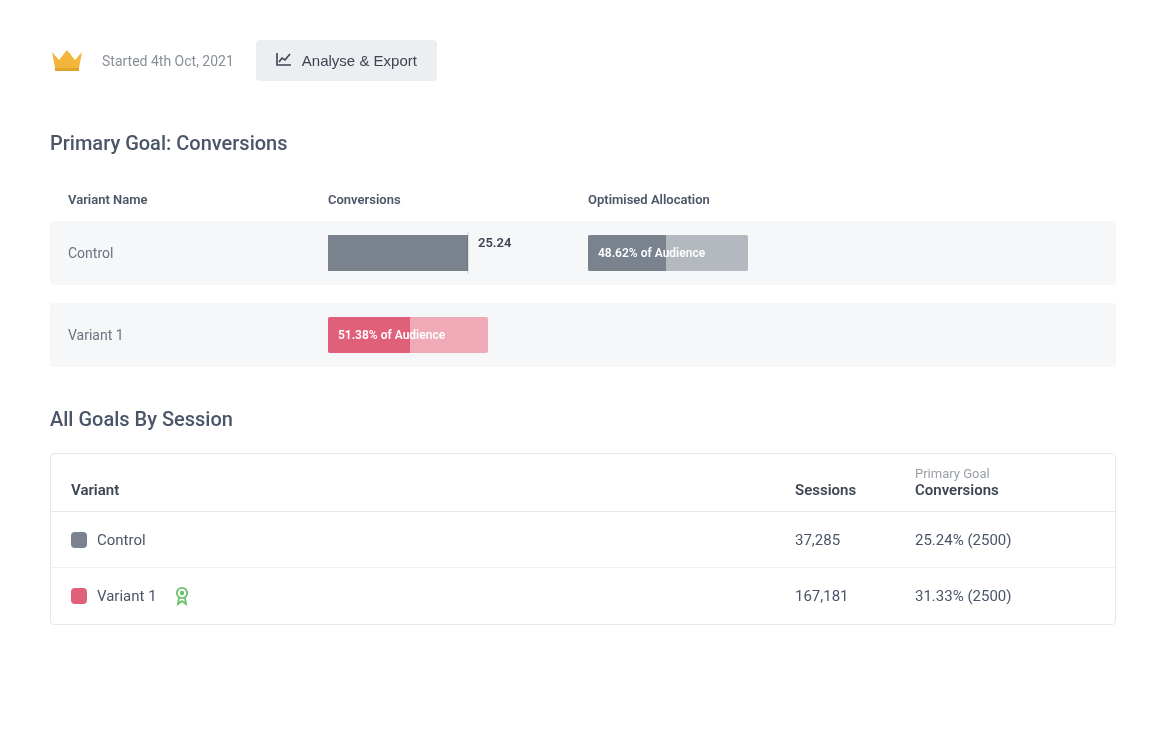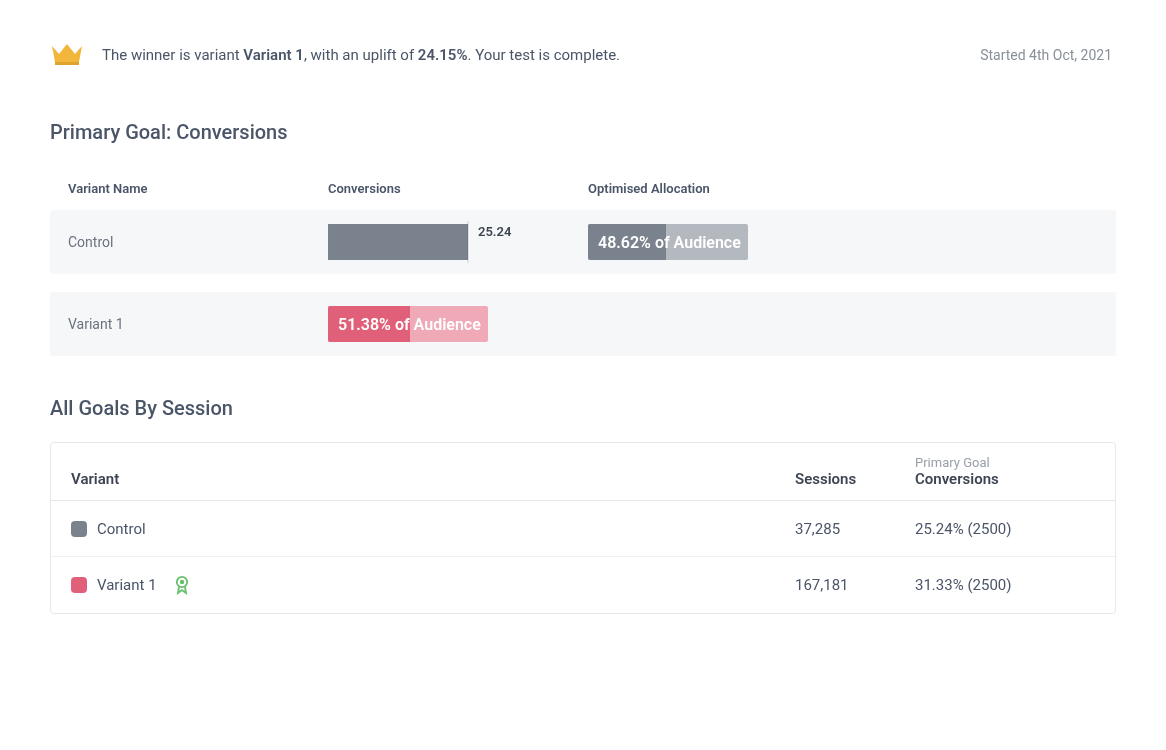"The winner is variant Variant" div.winner-text { html: <div> <span>The winner is variant </span><span>Variant 1</span><span>, with an uplift of </span><span>24.15%</span><span>. Your test is complete.</span> </div> -> none }
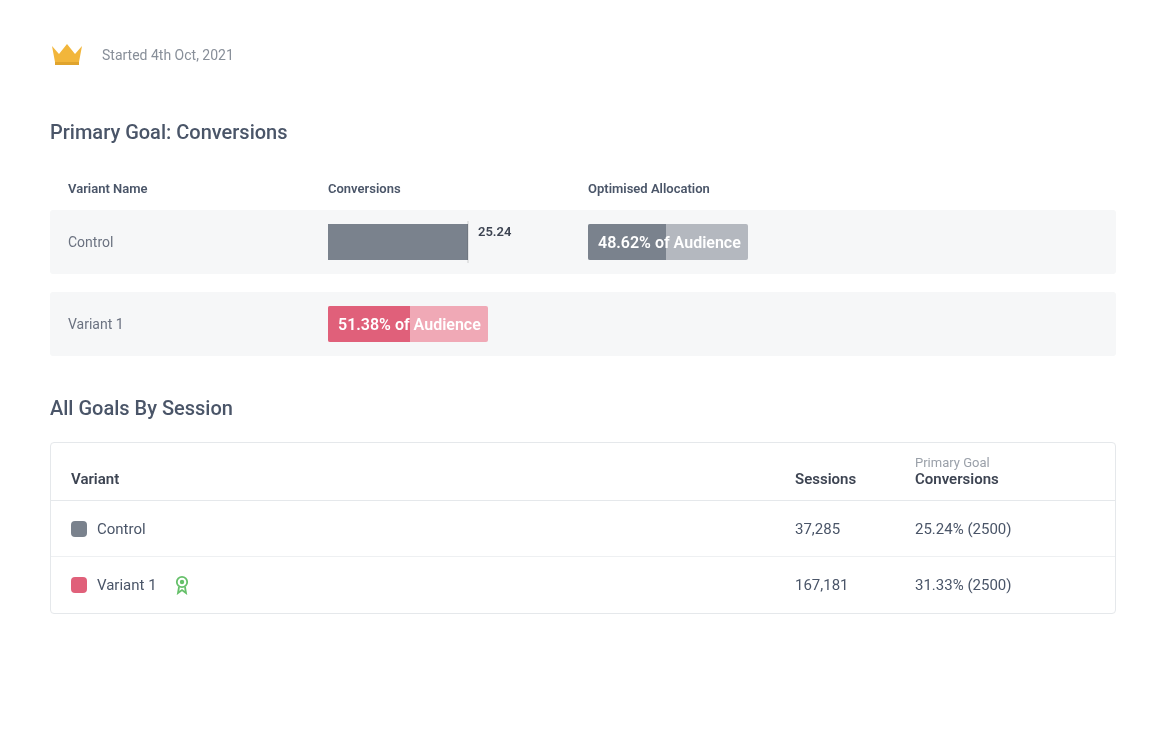"Analyse & Export" button.analyse-btn { html: none -> <button> <span> <svg> <path></path> <path></path> </svg> </span> <span>Analyse &amp; Export</span> </button> }
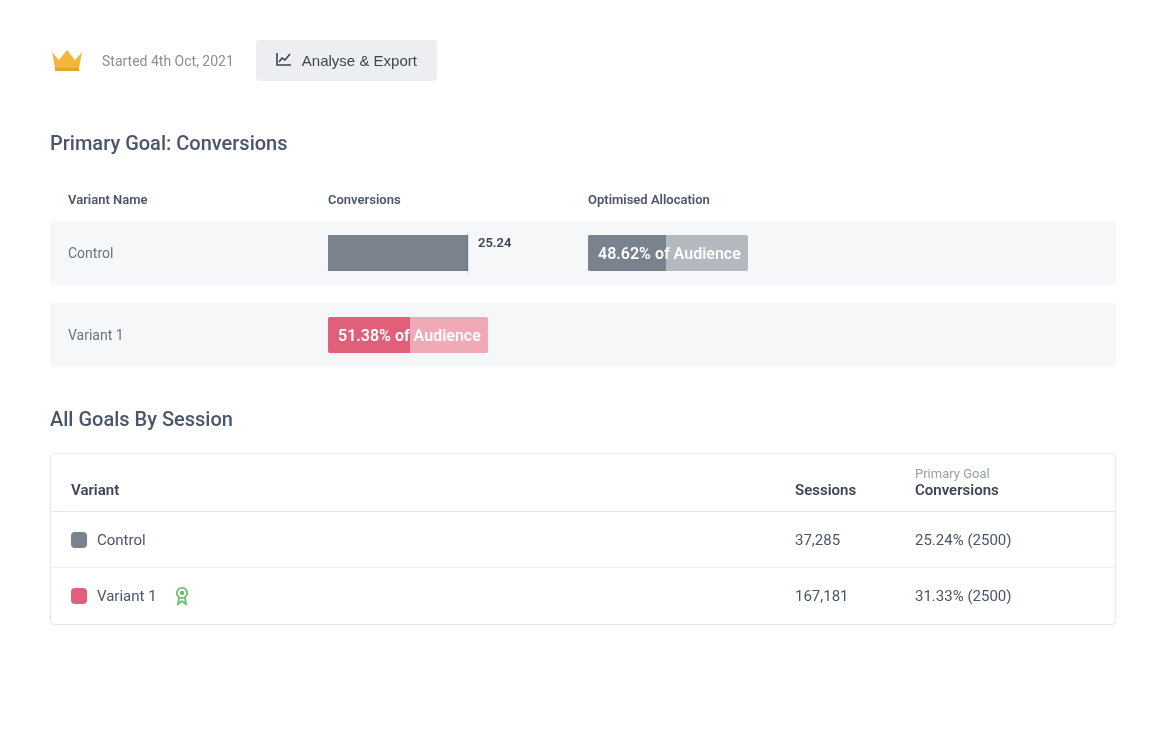"48.62% of Audience" .alloc-cell { font-size: 16px -> 12px }
